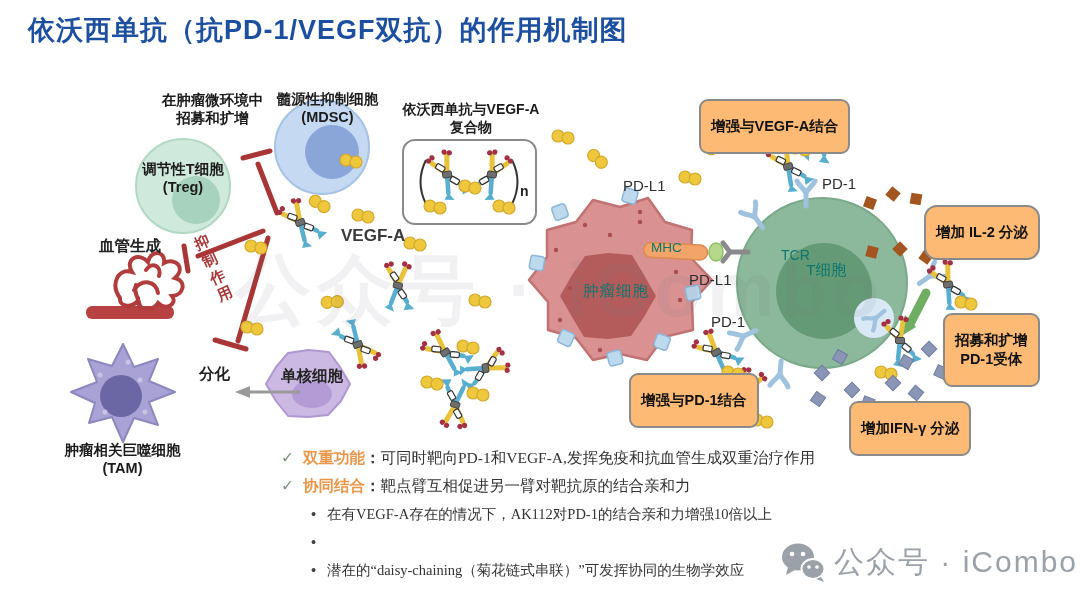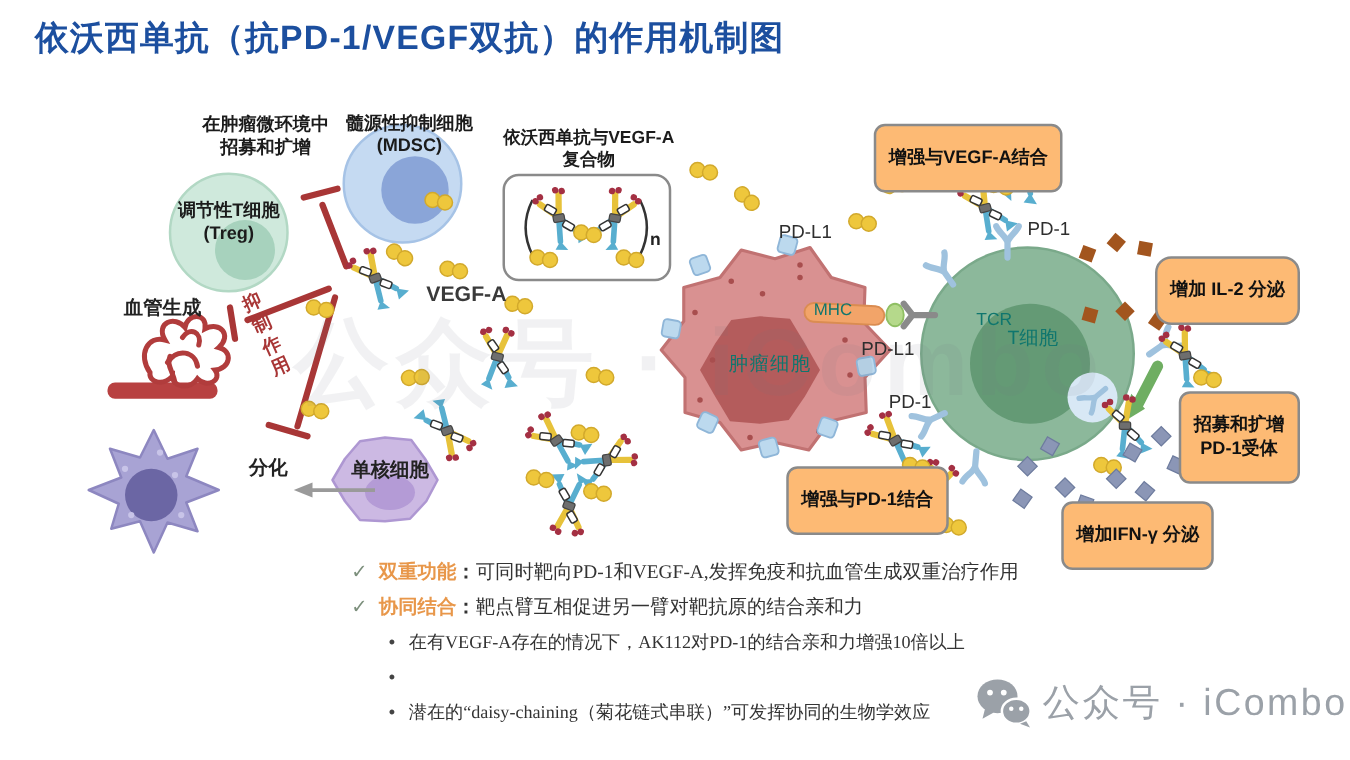"肿瘤相关巨噬细胞" div.lbl { html: none -> <div> <div>肿瘤相关巨噬细胞</div> <div>(TAM)</div> </div> }
